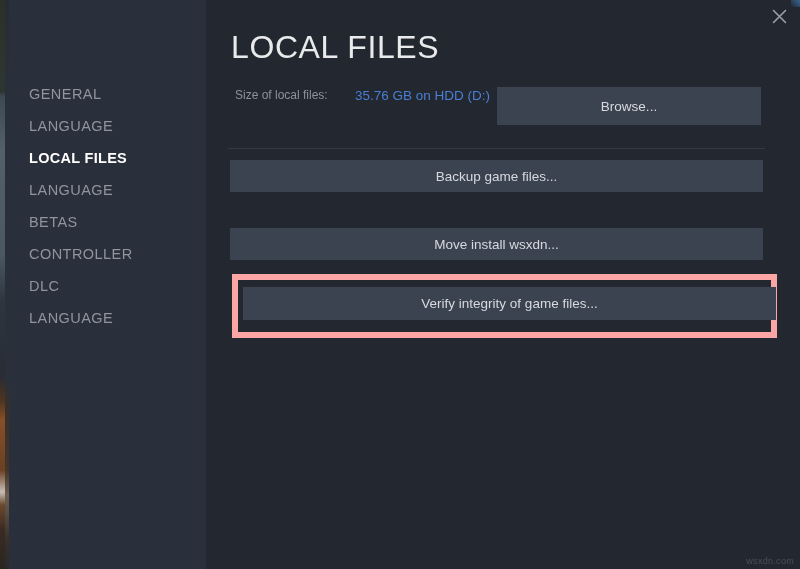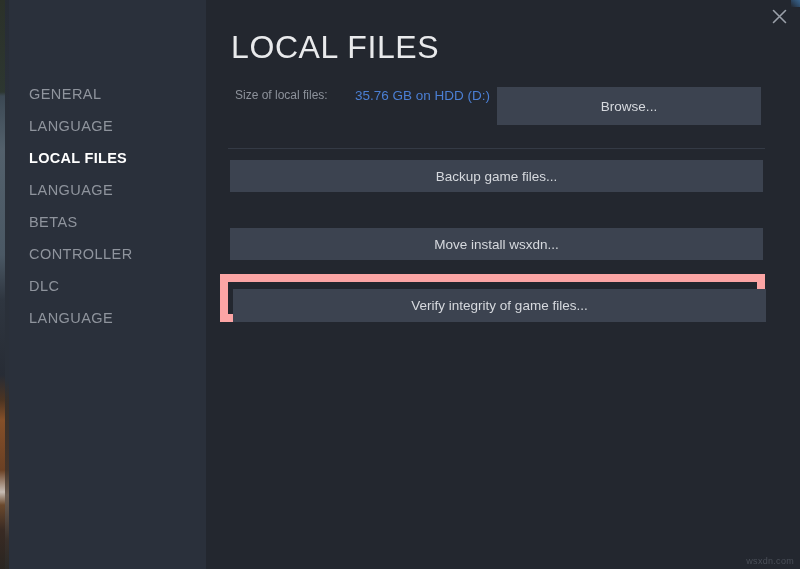"Verify integrity of game files..." .verify-wrap { border: 8px solid #fca5a5 -> 6px solid #fca5a5; height: 48px -> 64px; left: 220px -> 232px }
